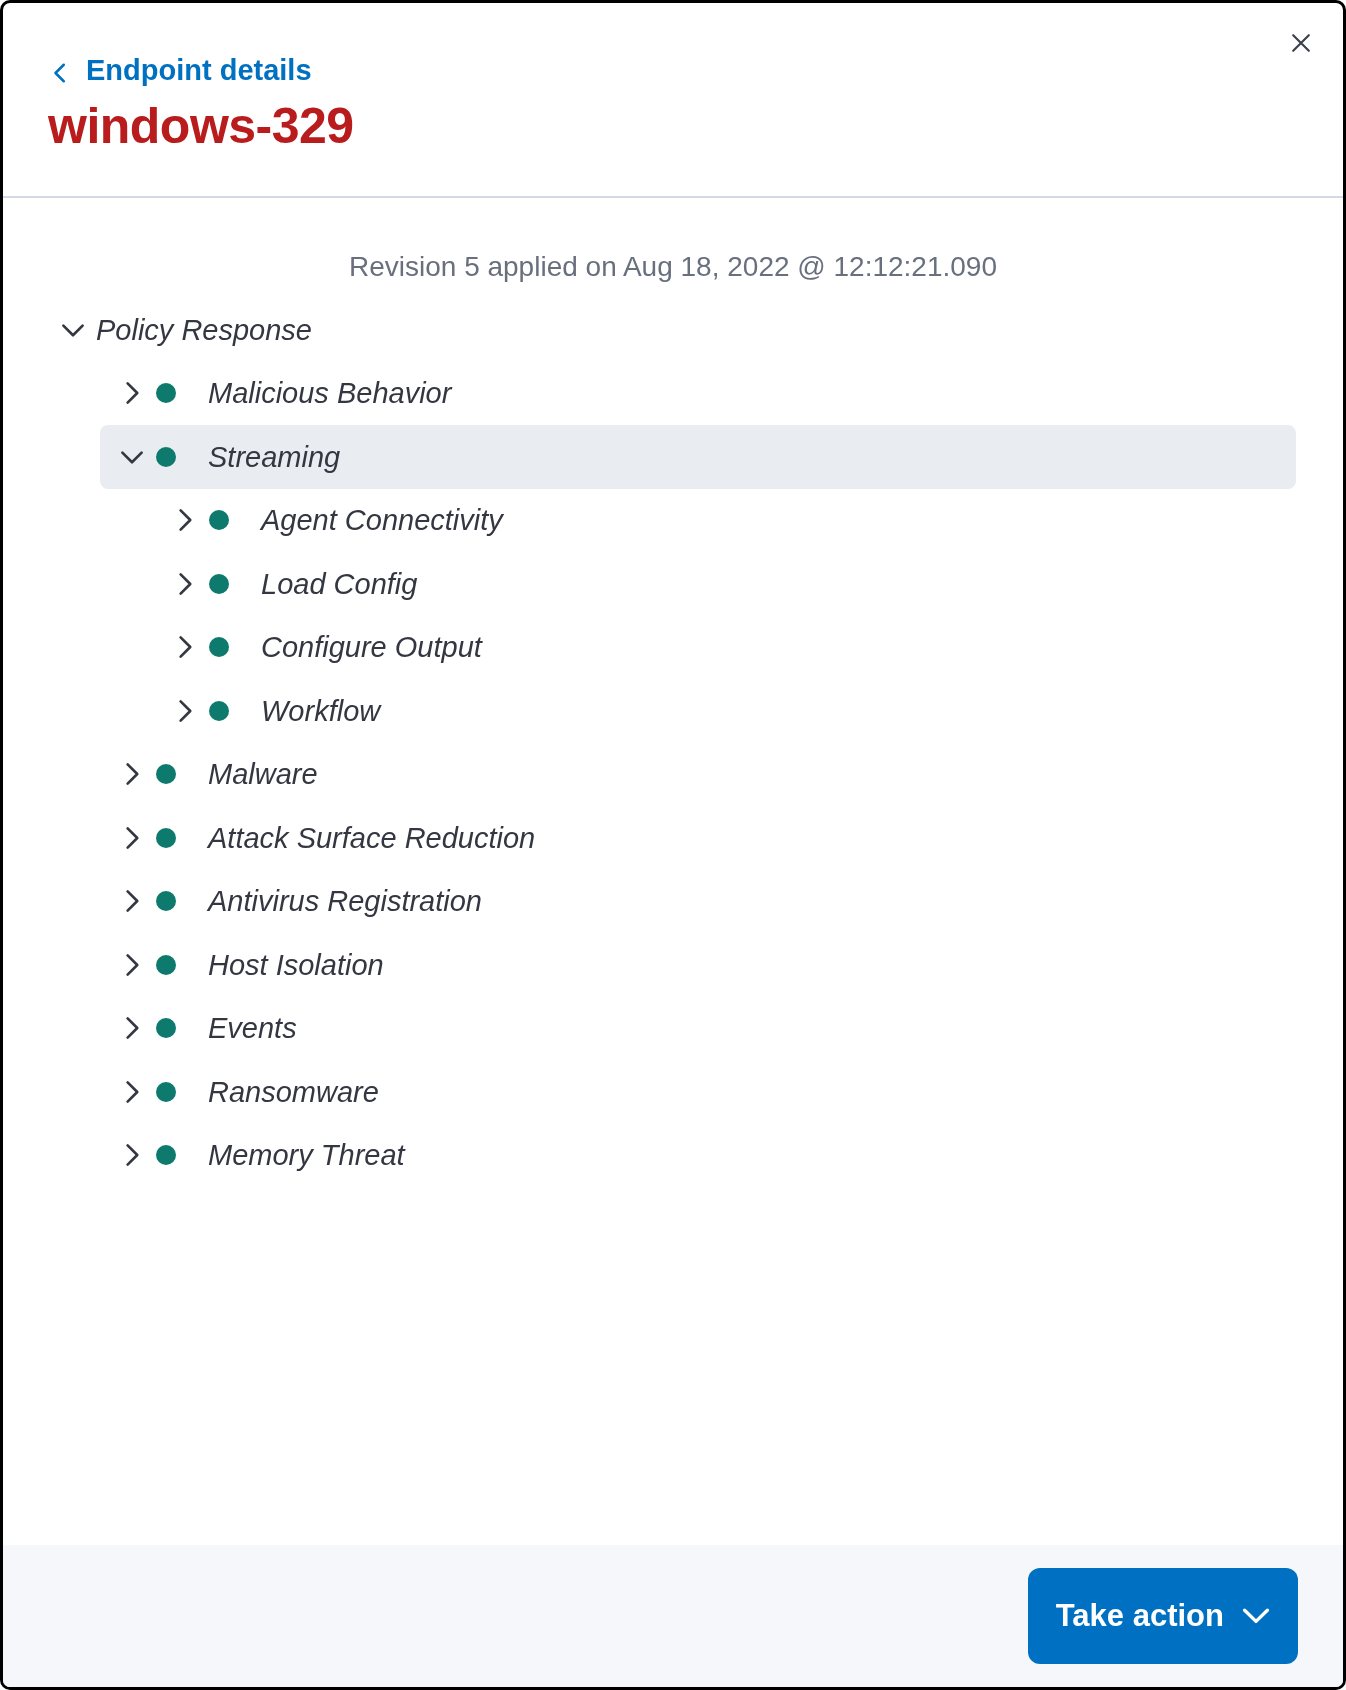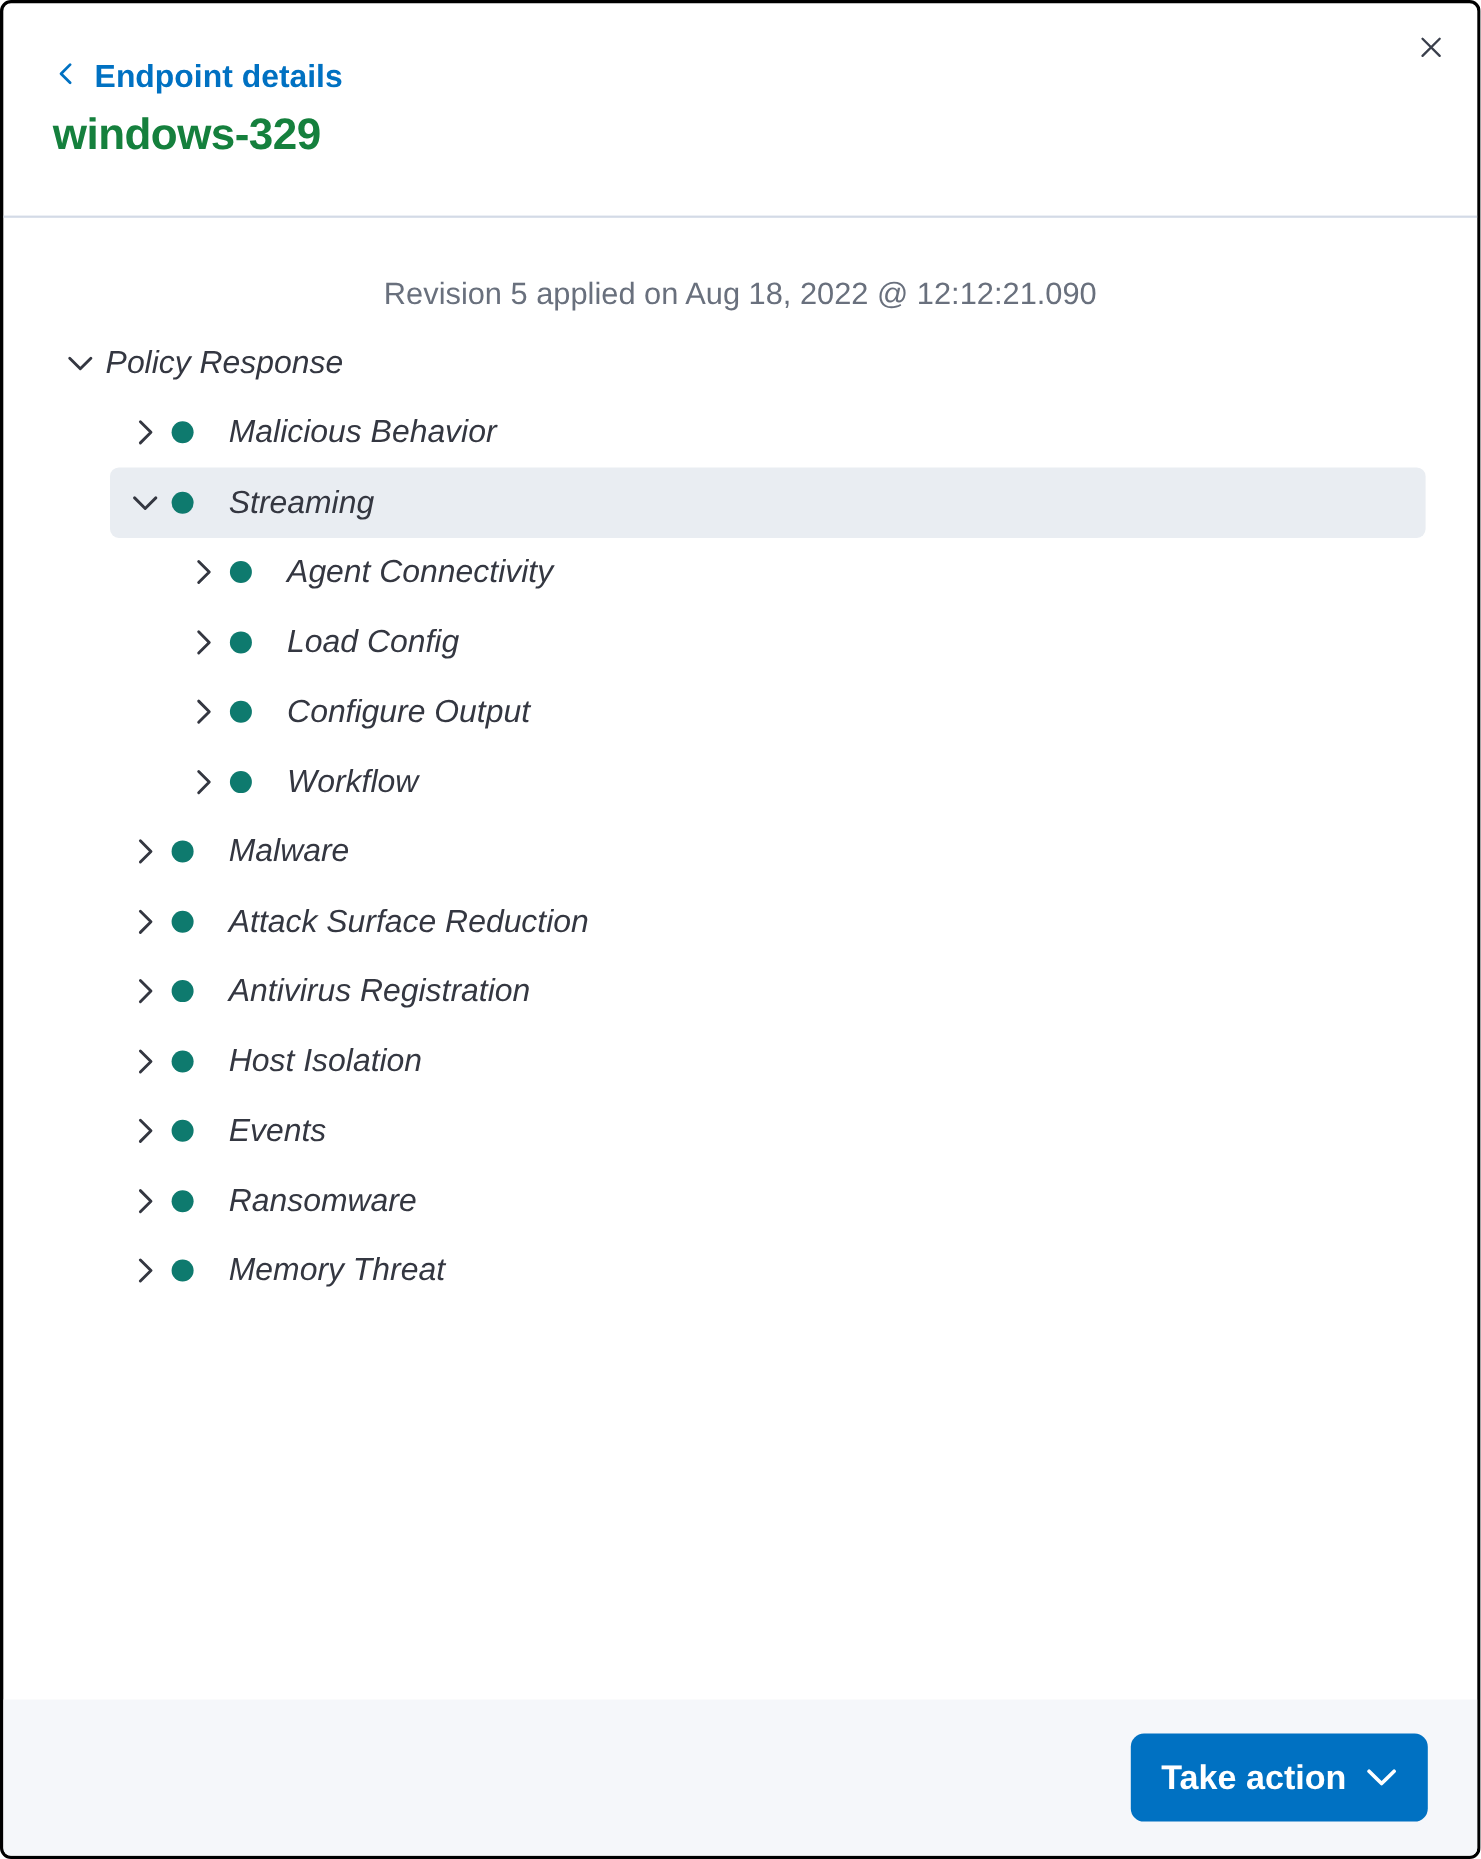"Endpoint details" .back-link { align-items: flex-start -> flex-end }
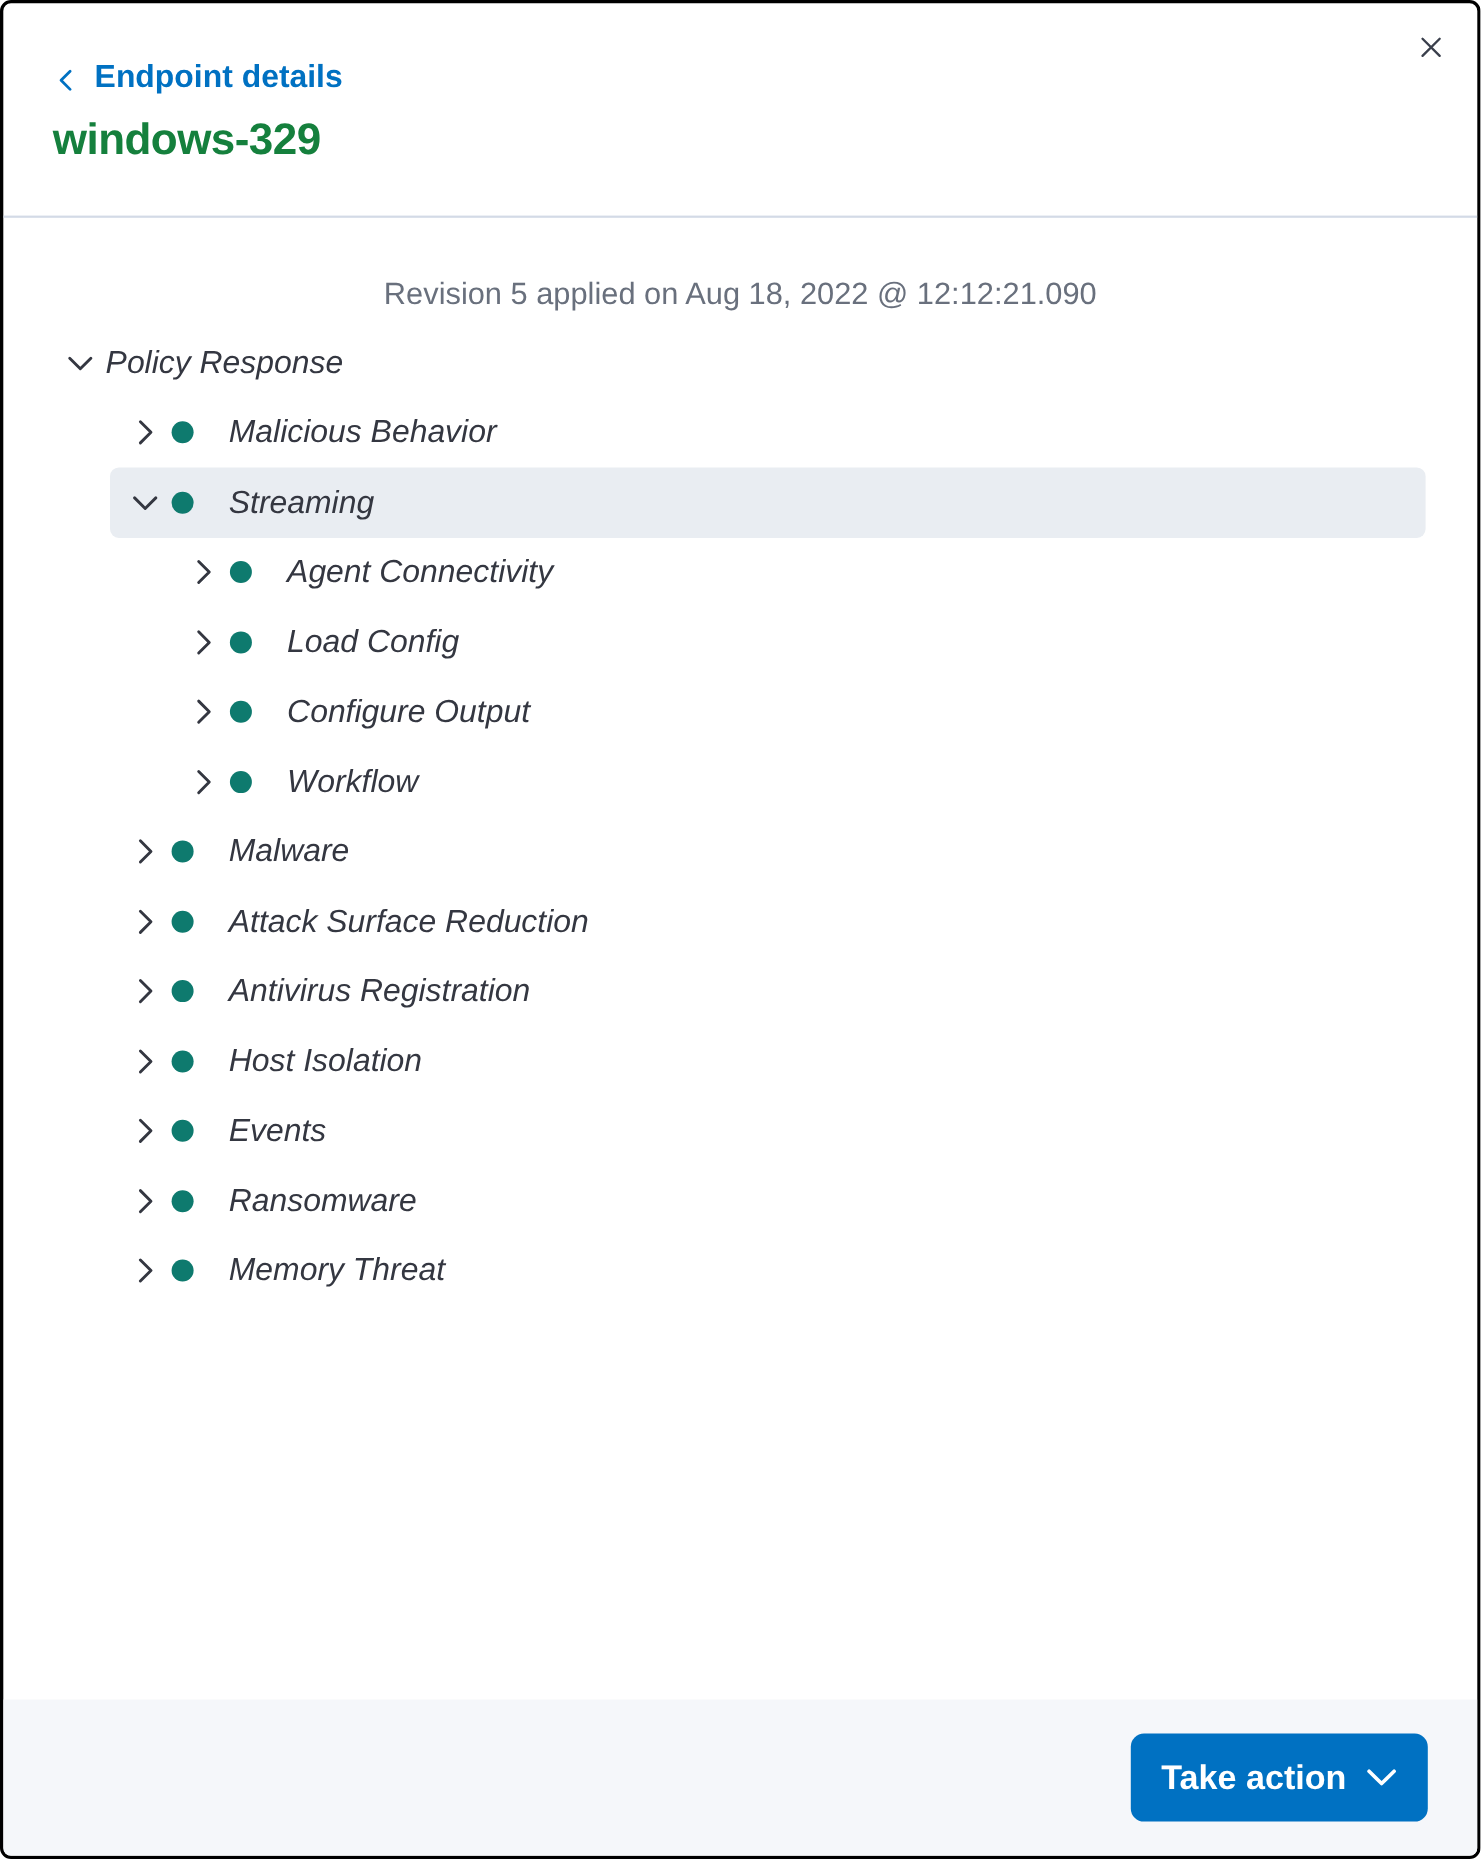"windows-329" .flyout-title { color: #15803d -> #b91c1c; font-size: 40px -> 50px }
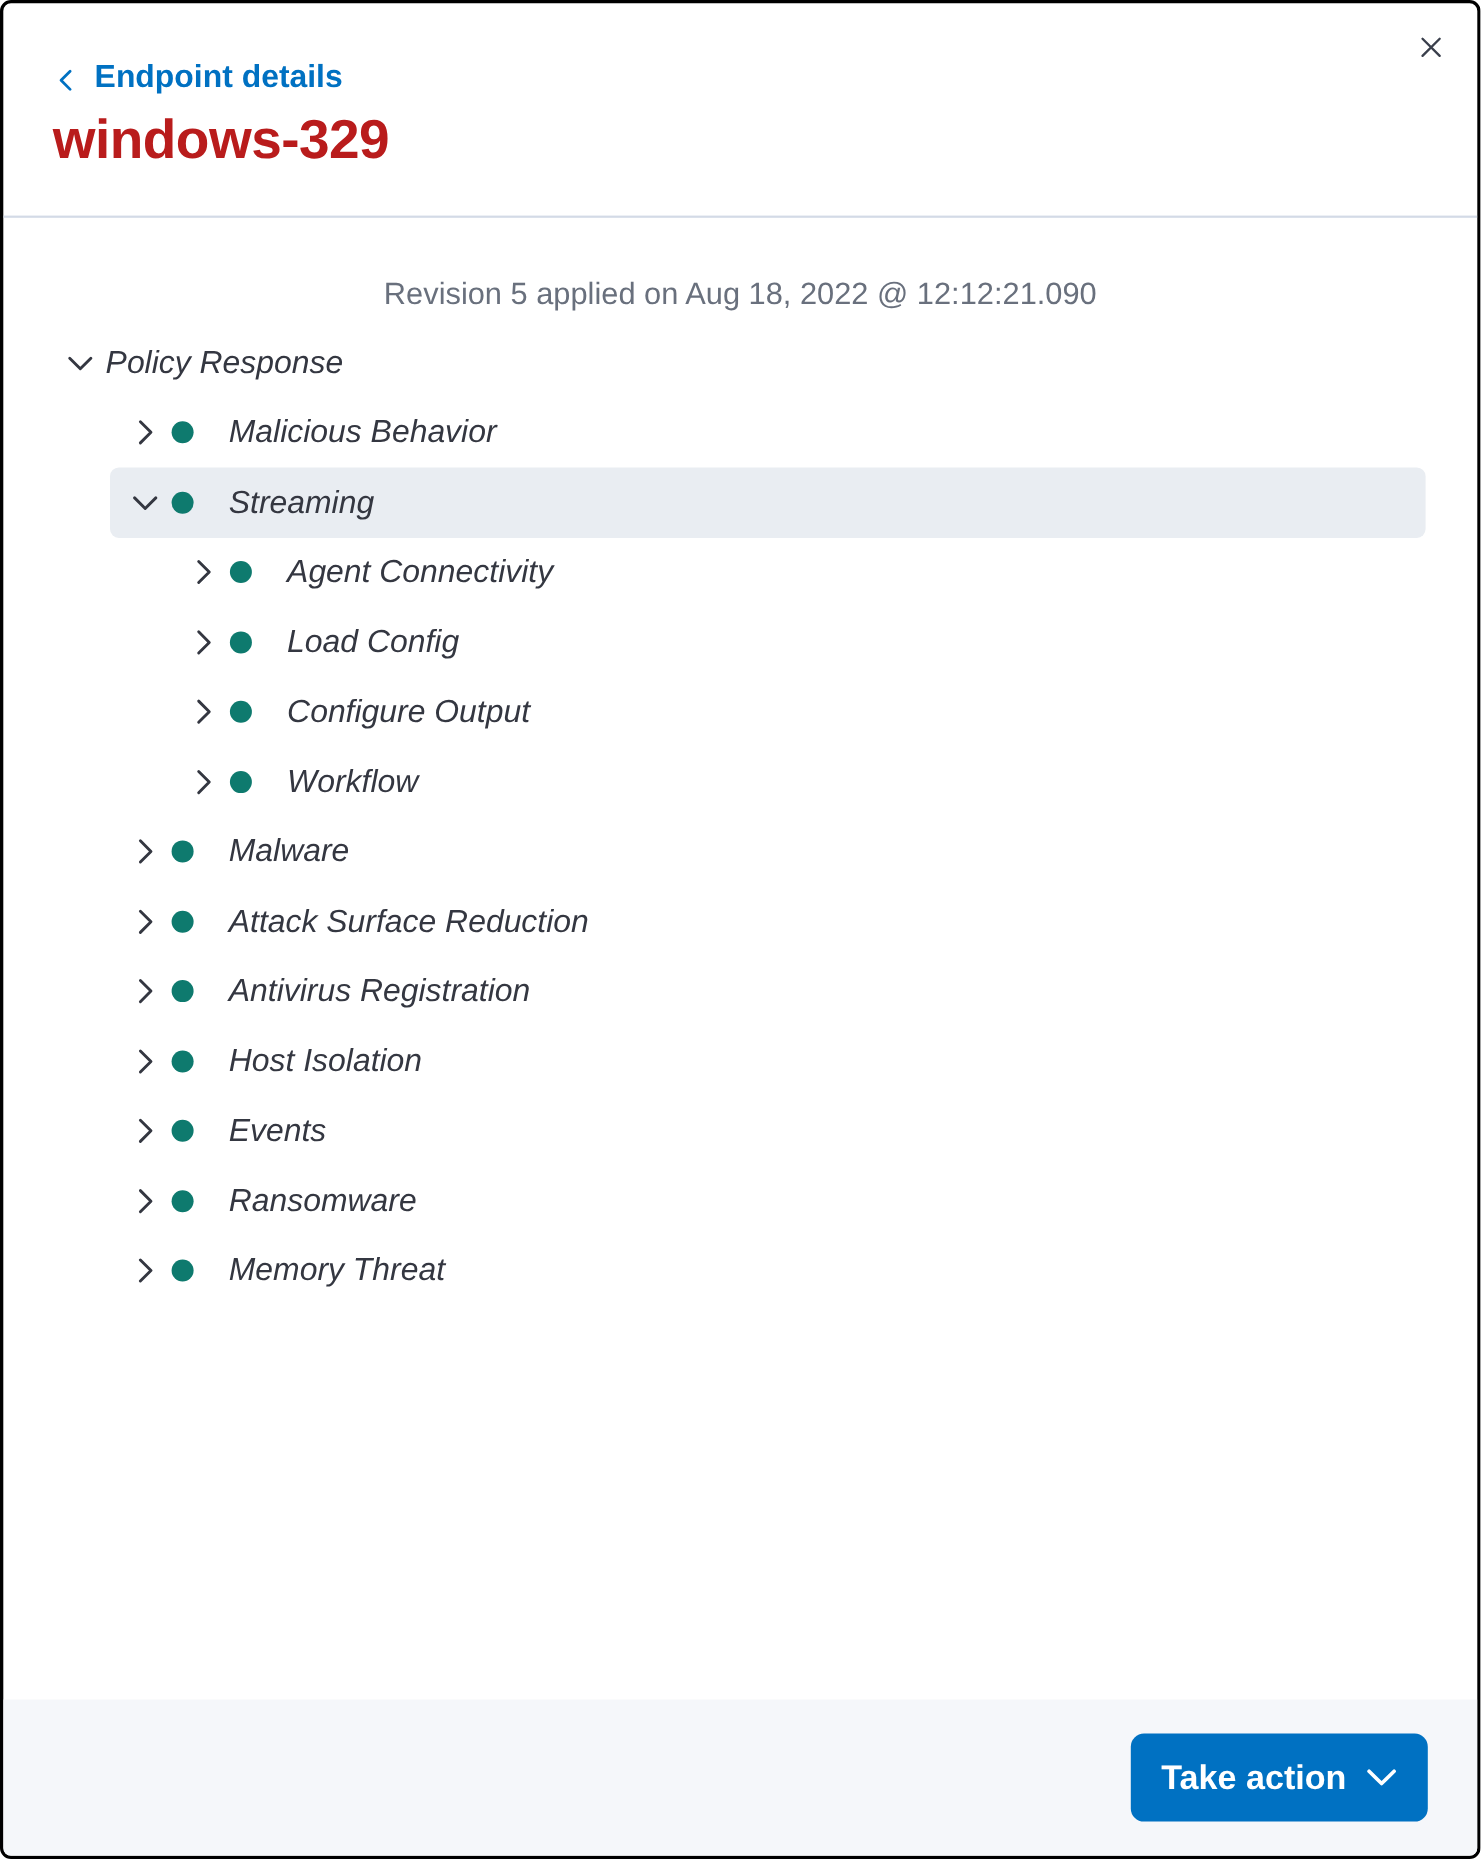"Take action" .take-action-btn { height: 80px -> 96px }
